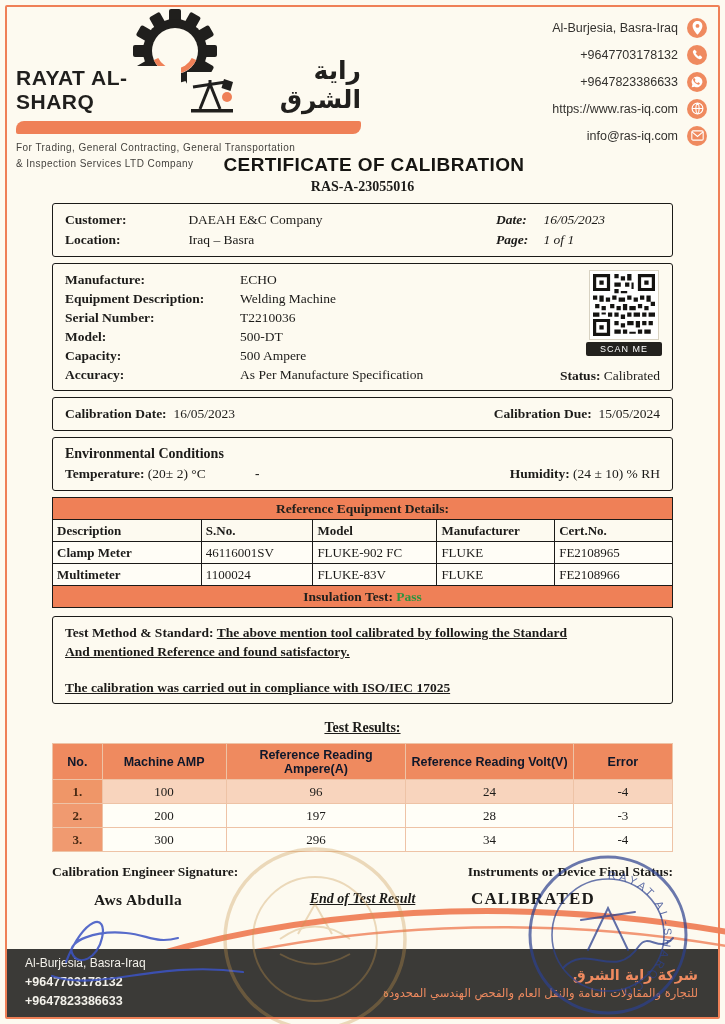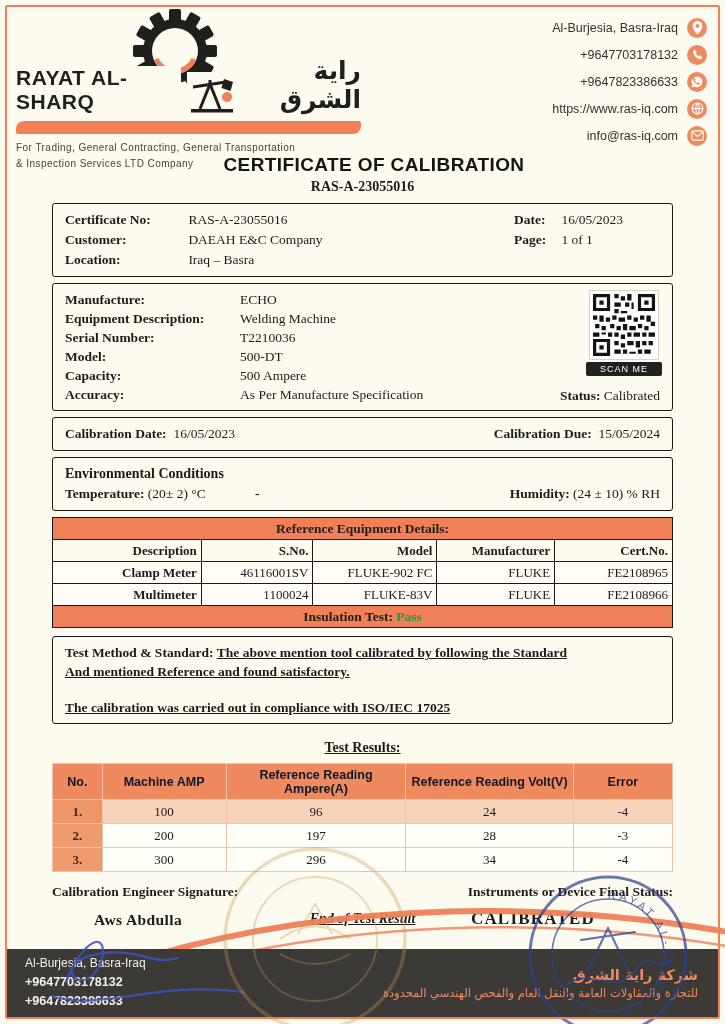"Certificate No: RAS-A-23055016" div.row20 { html: <div> <span>Certificate No:</span> <span>RAS-A-23055016</span> </div> -> none }
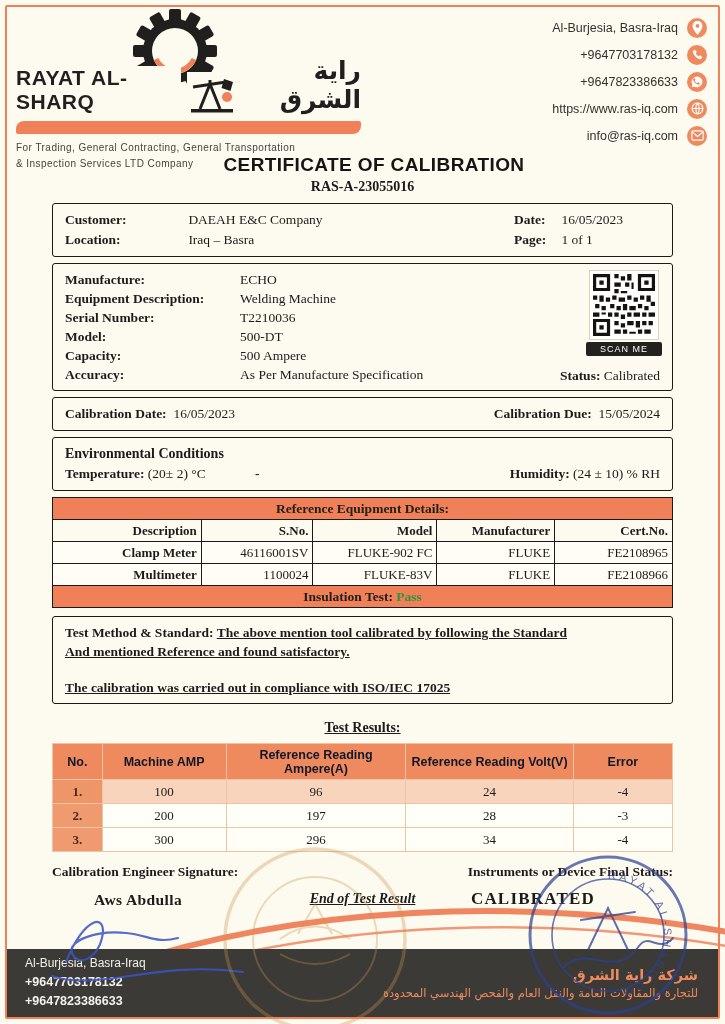"Date: 16/05/2023" .info-right { font-style: none -> italic; right: 8px -> 26px }
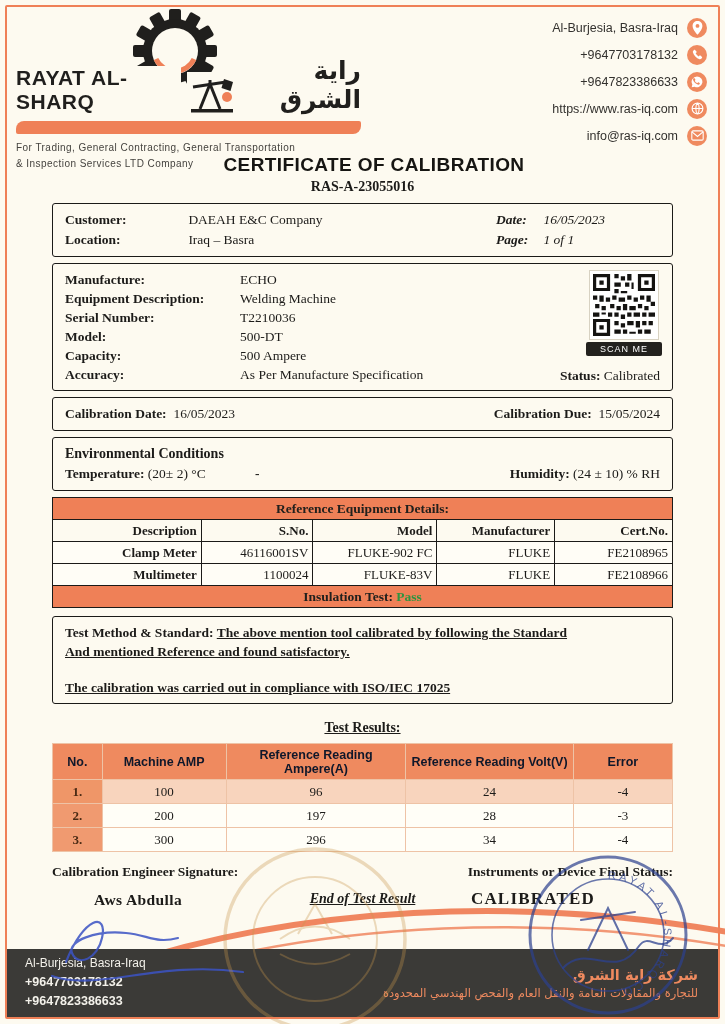"Description" .ref-table th, .ref-table td { text-align: right -> left }
